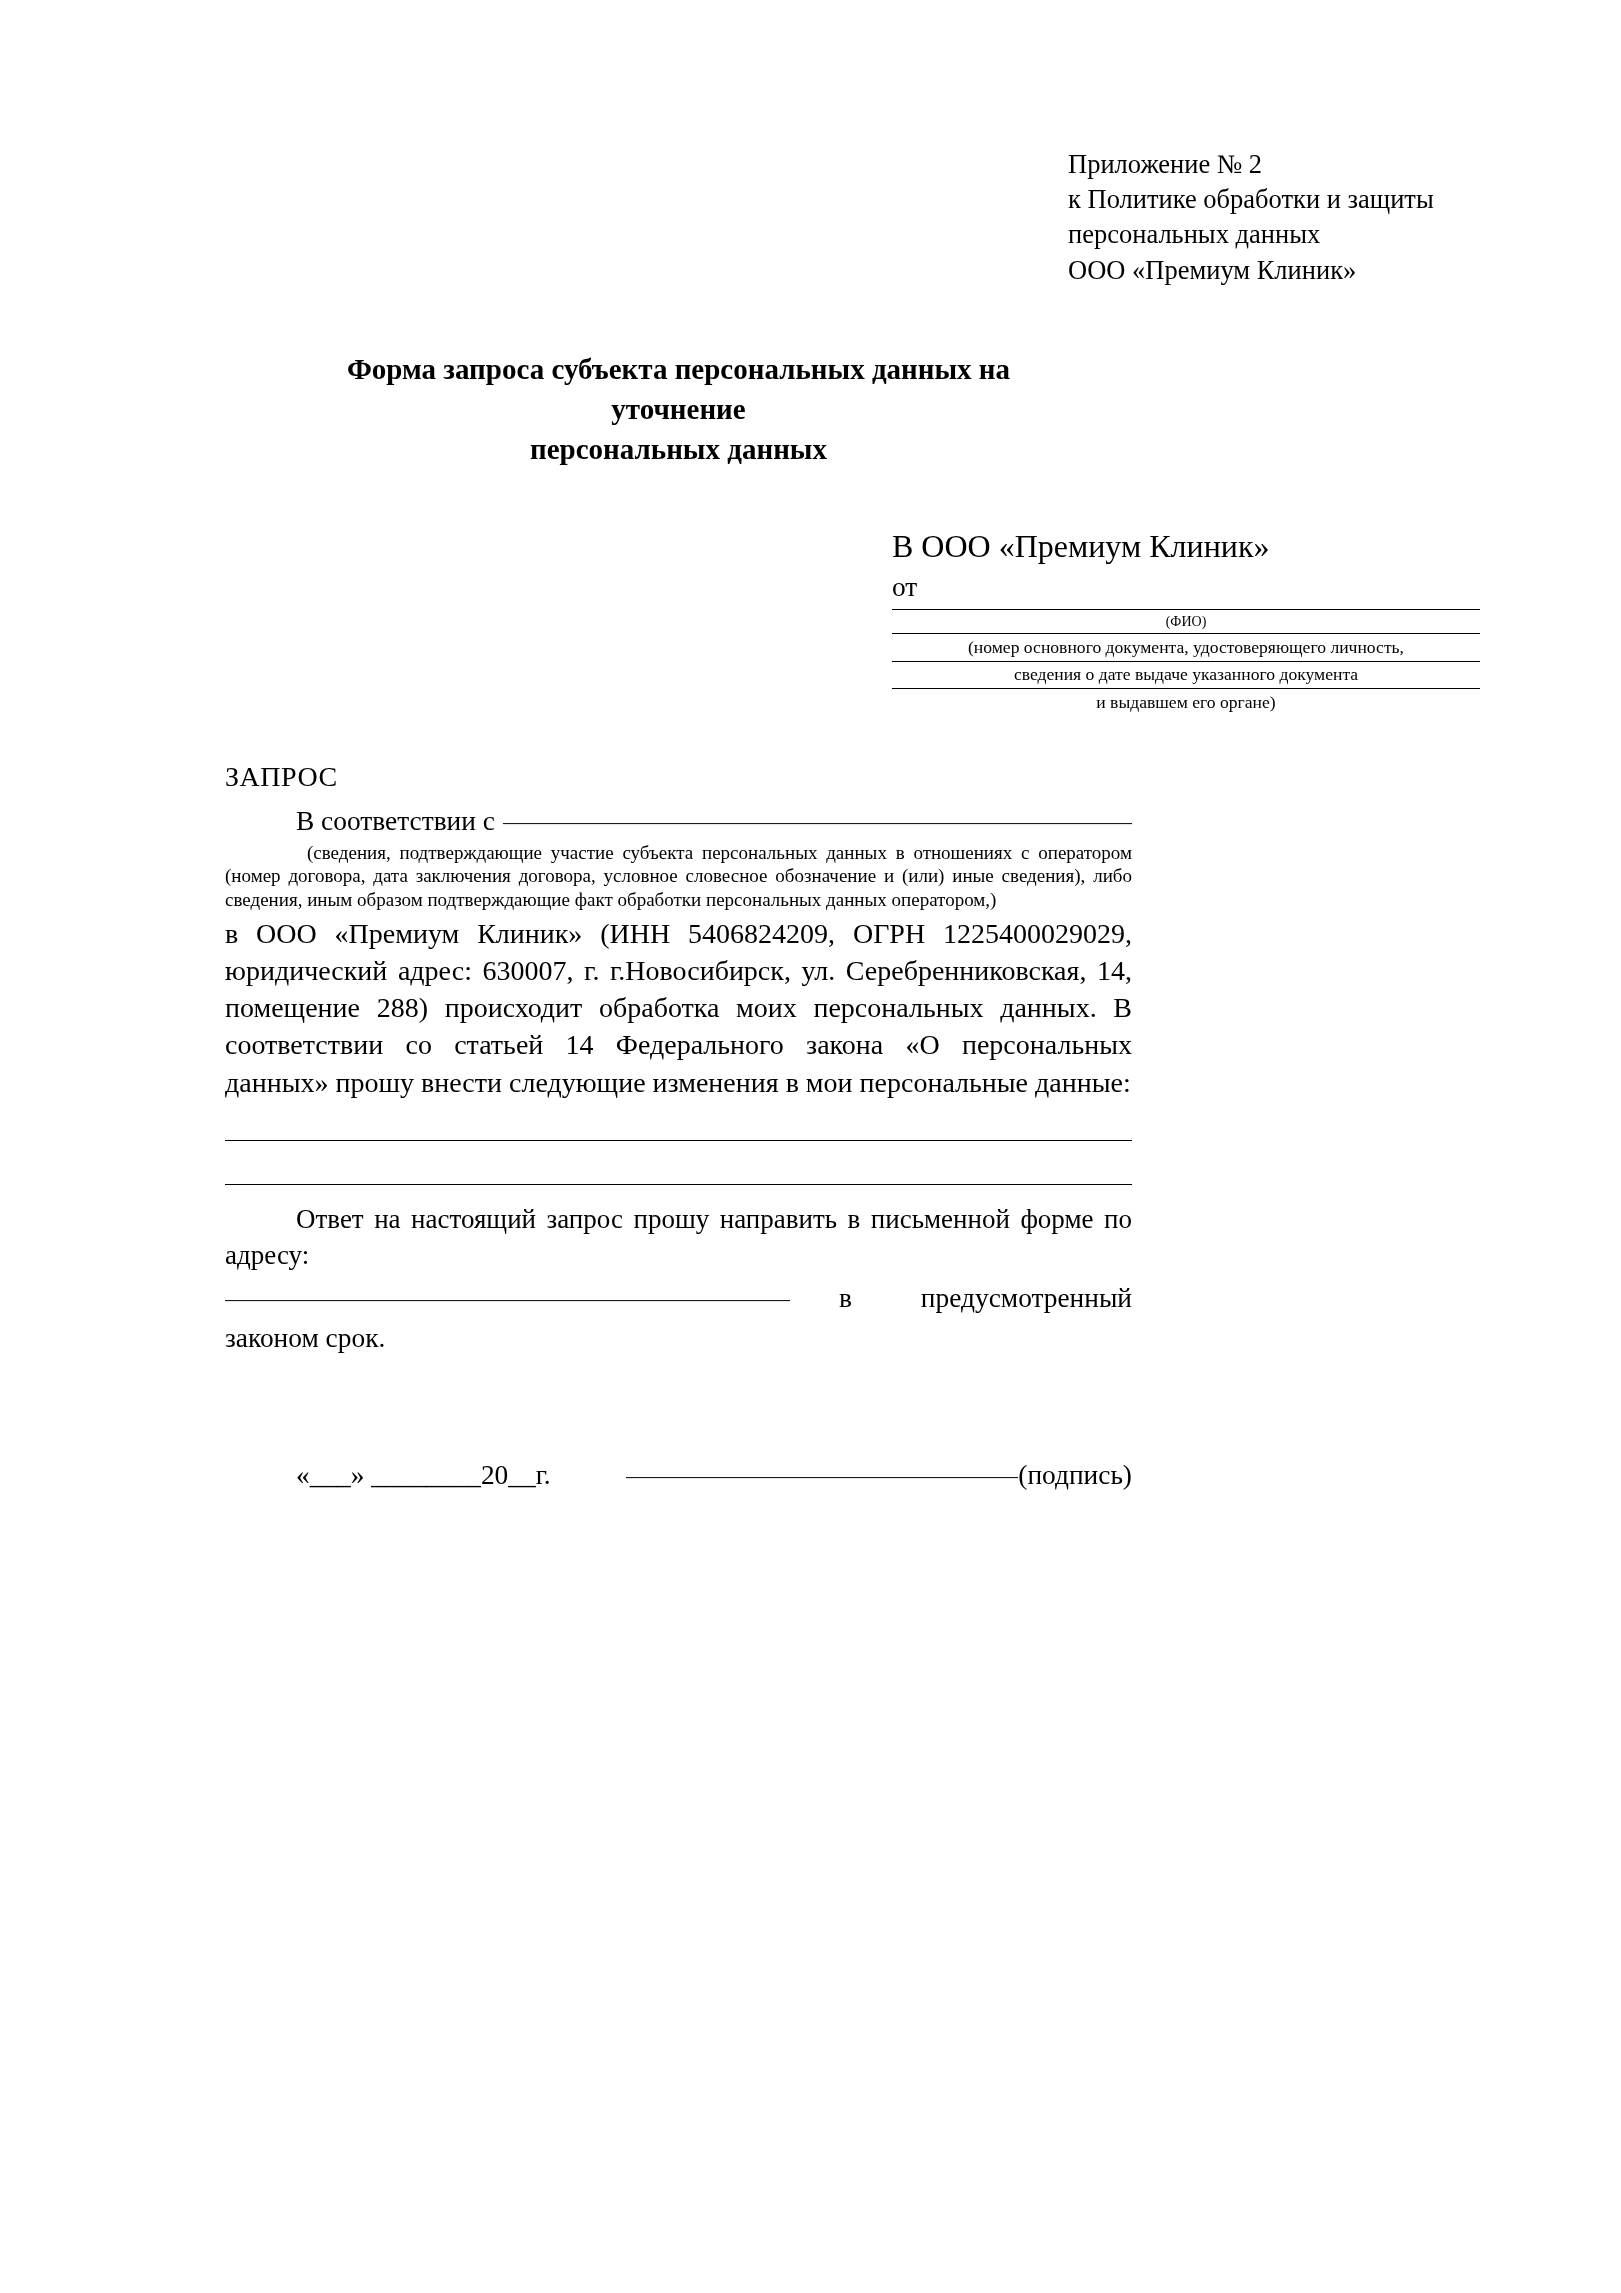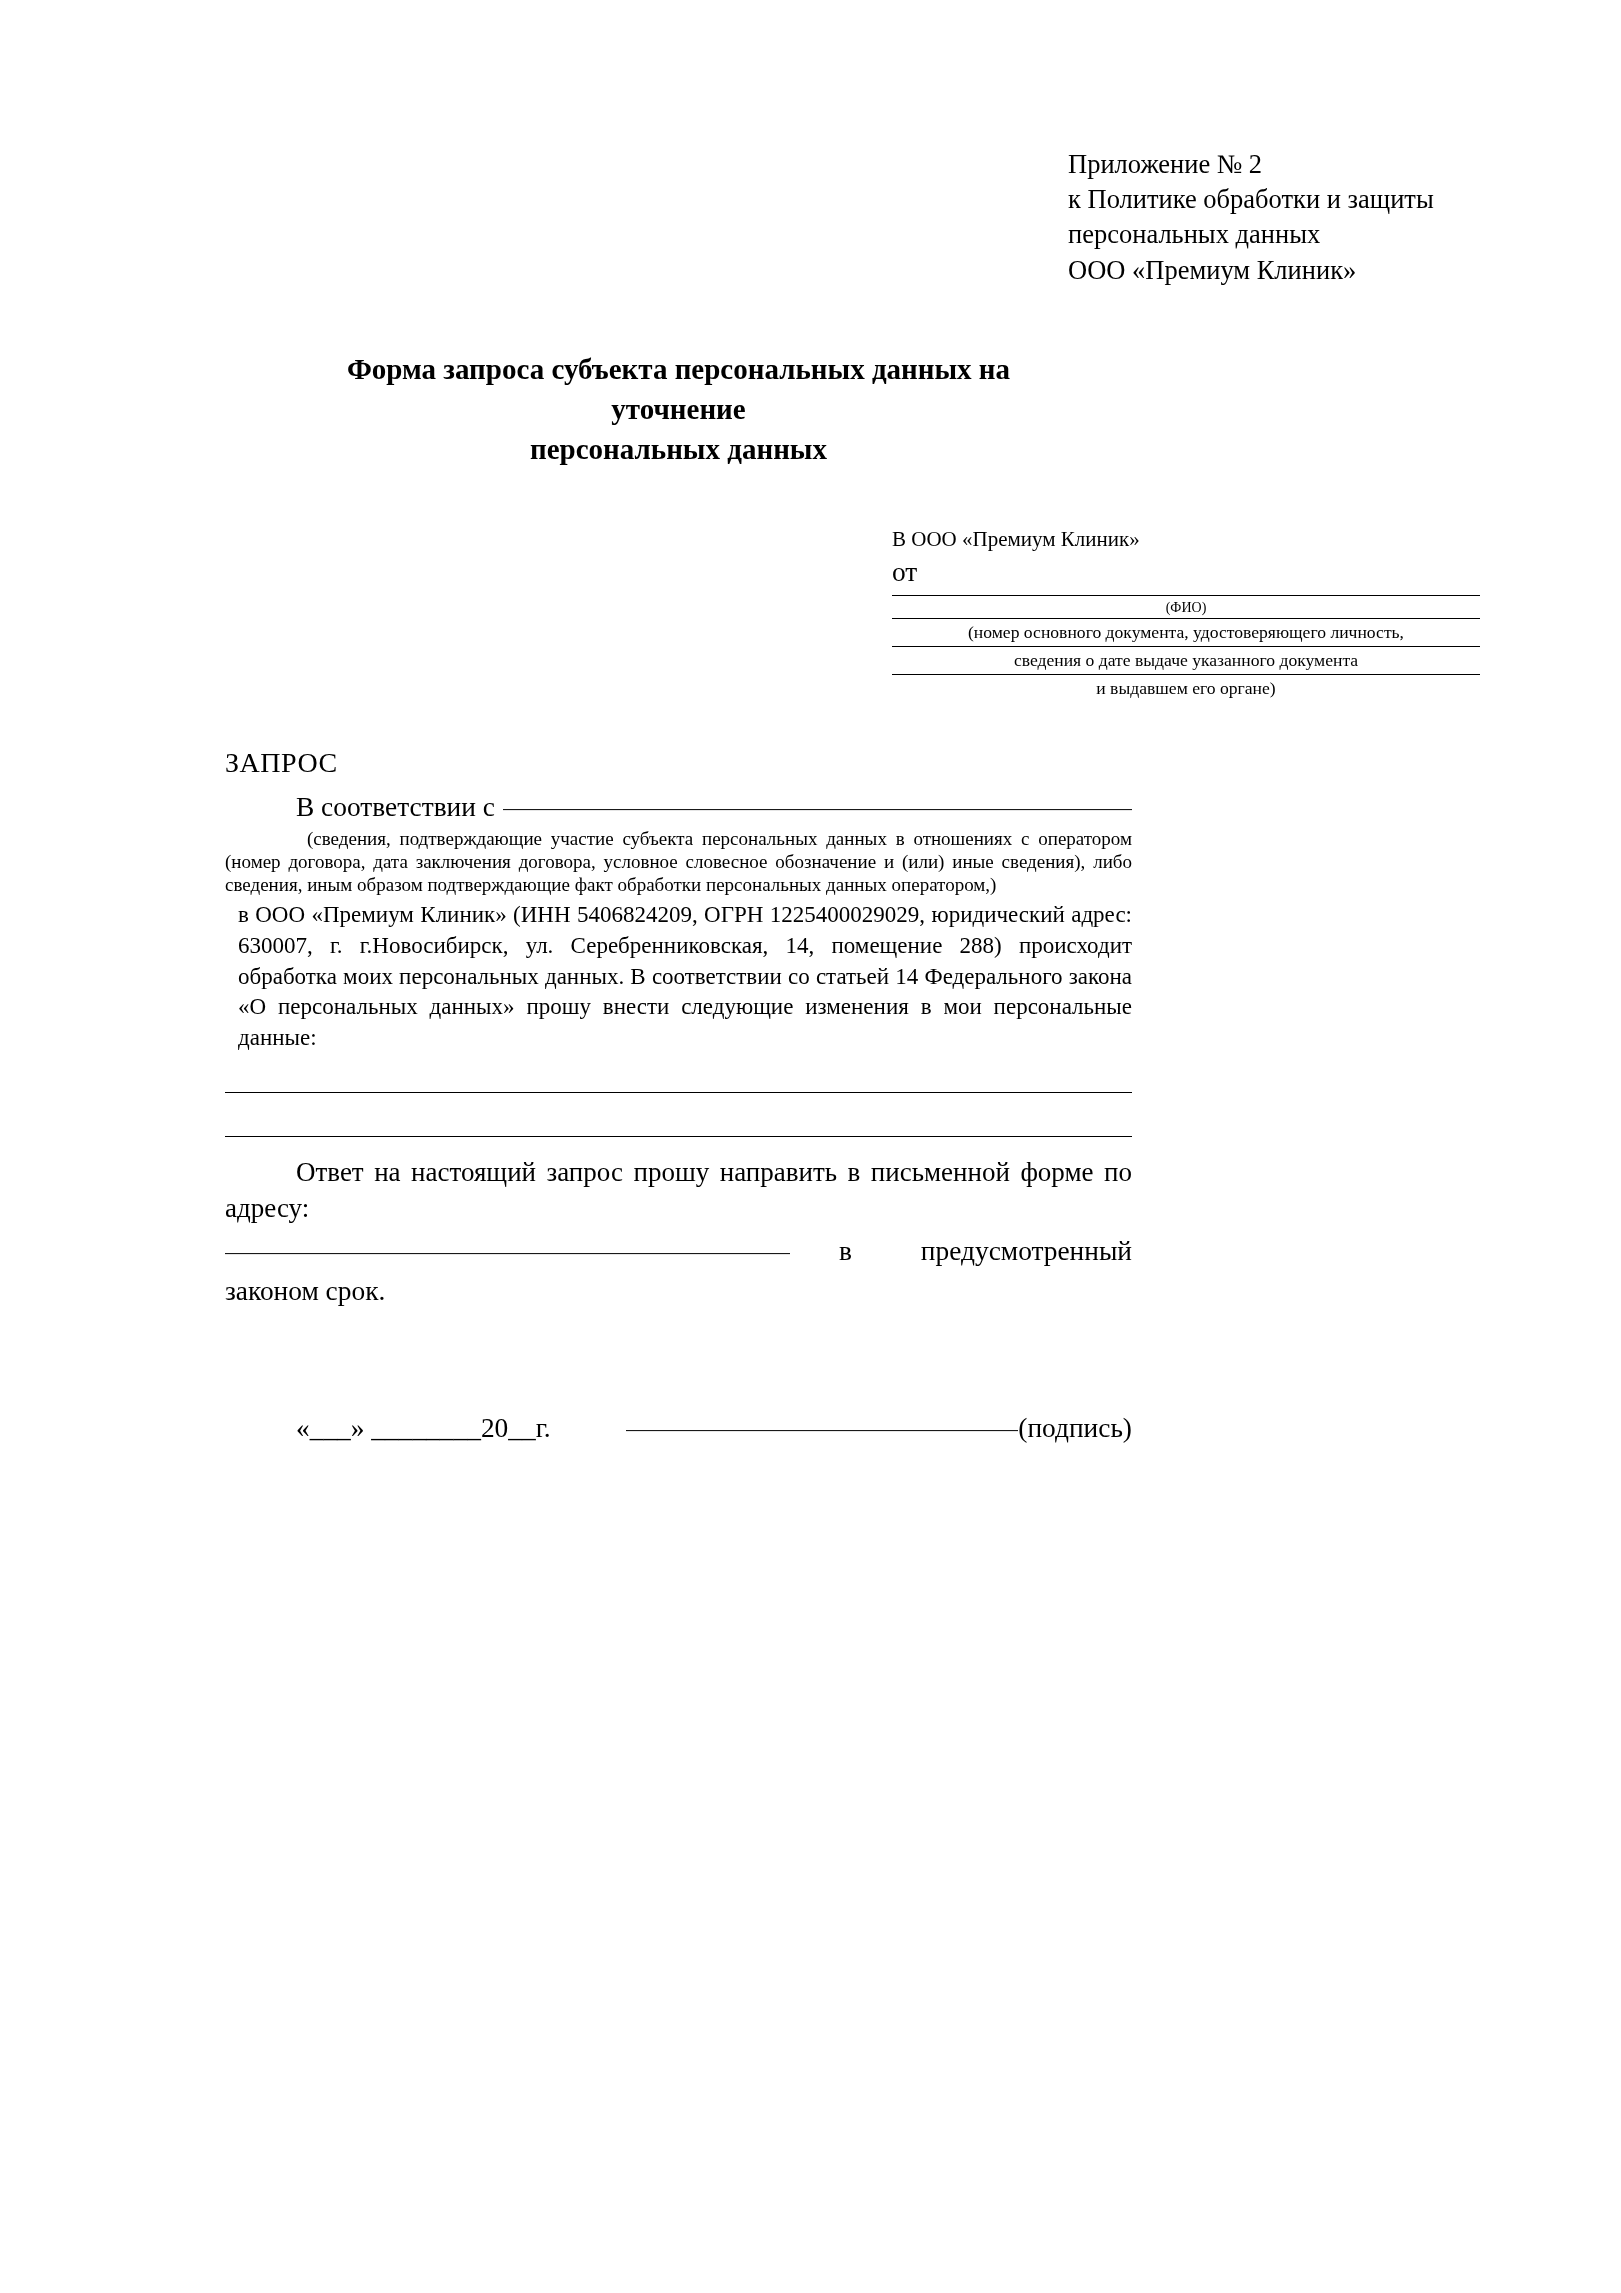"В ООО «Премиум Клиник»" .addressee .to-line { font-size: 21px -> 32px }
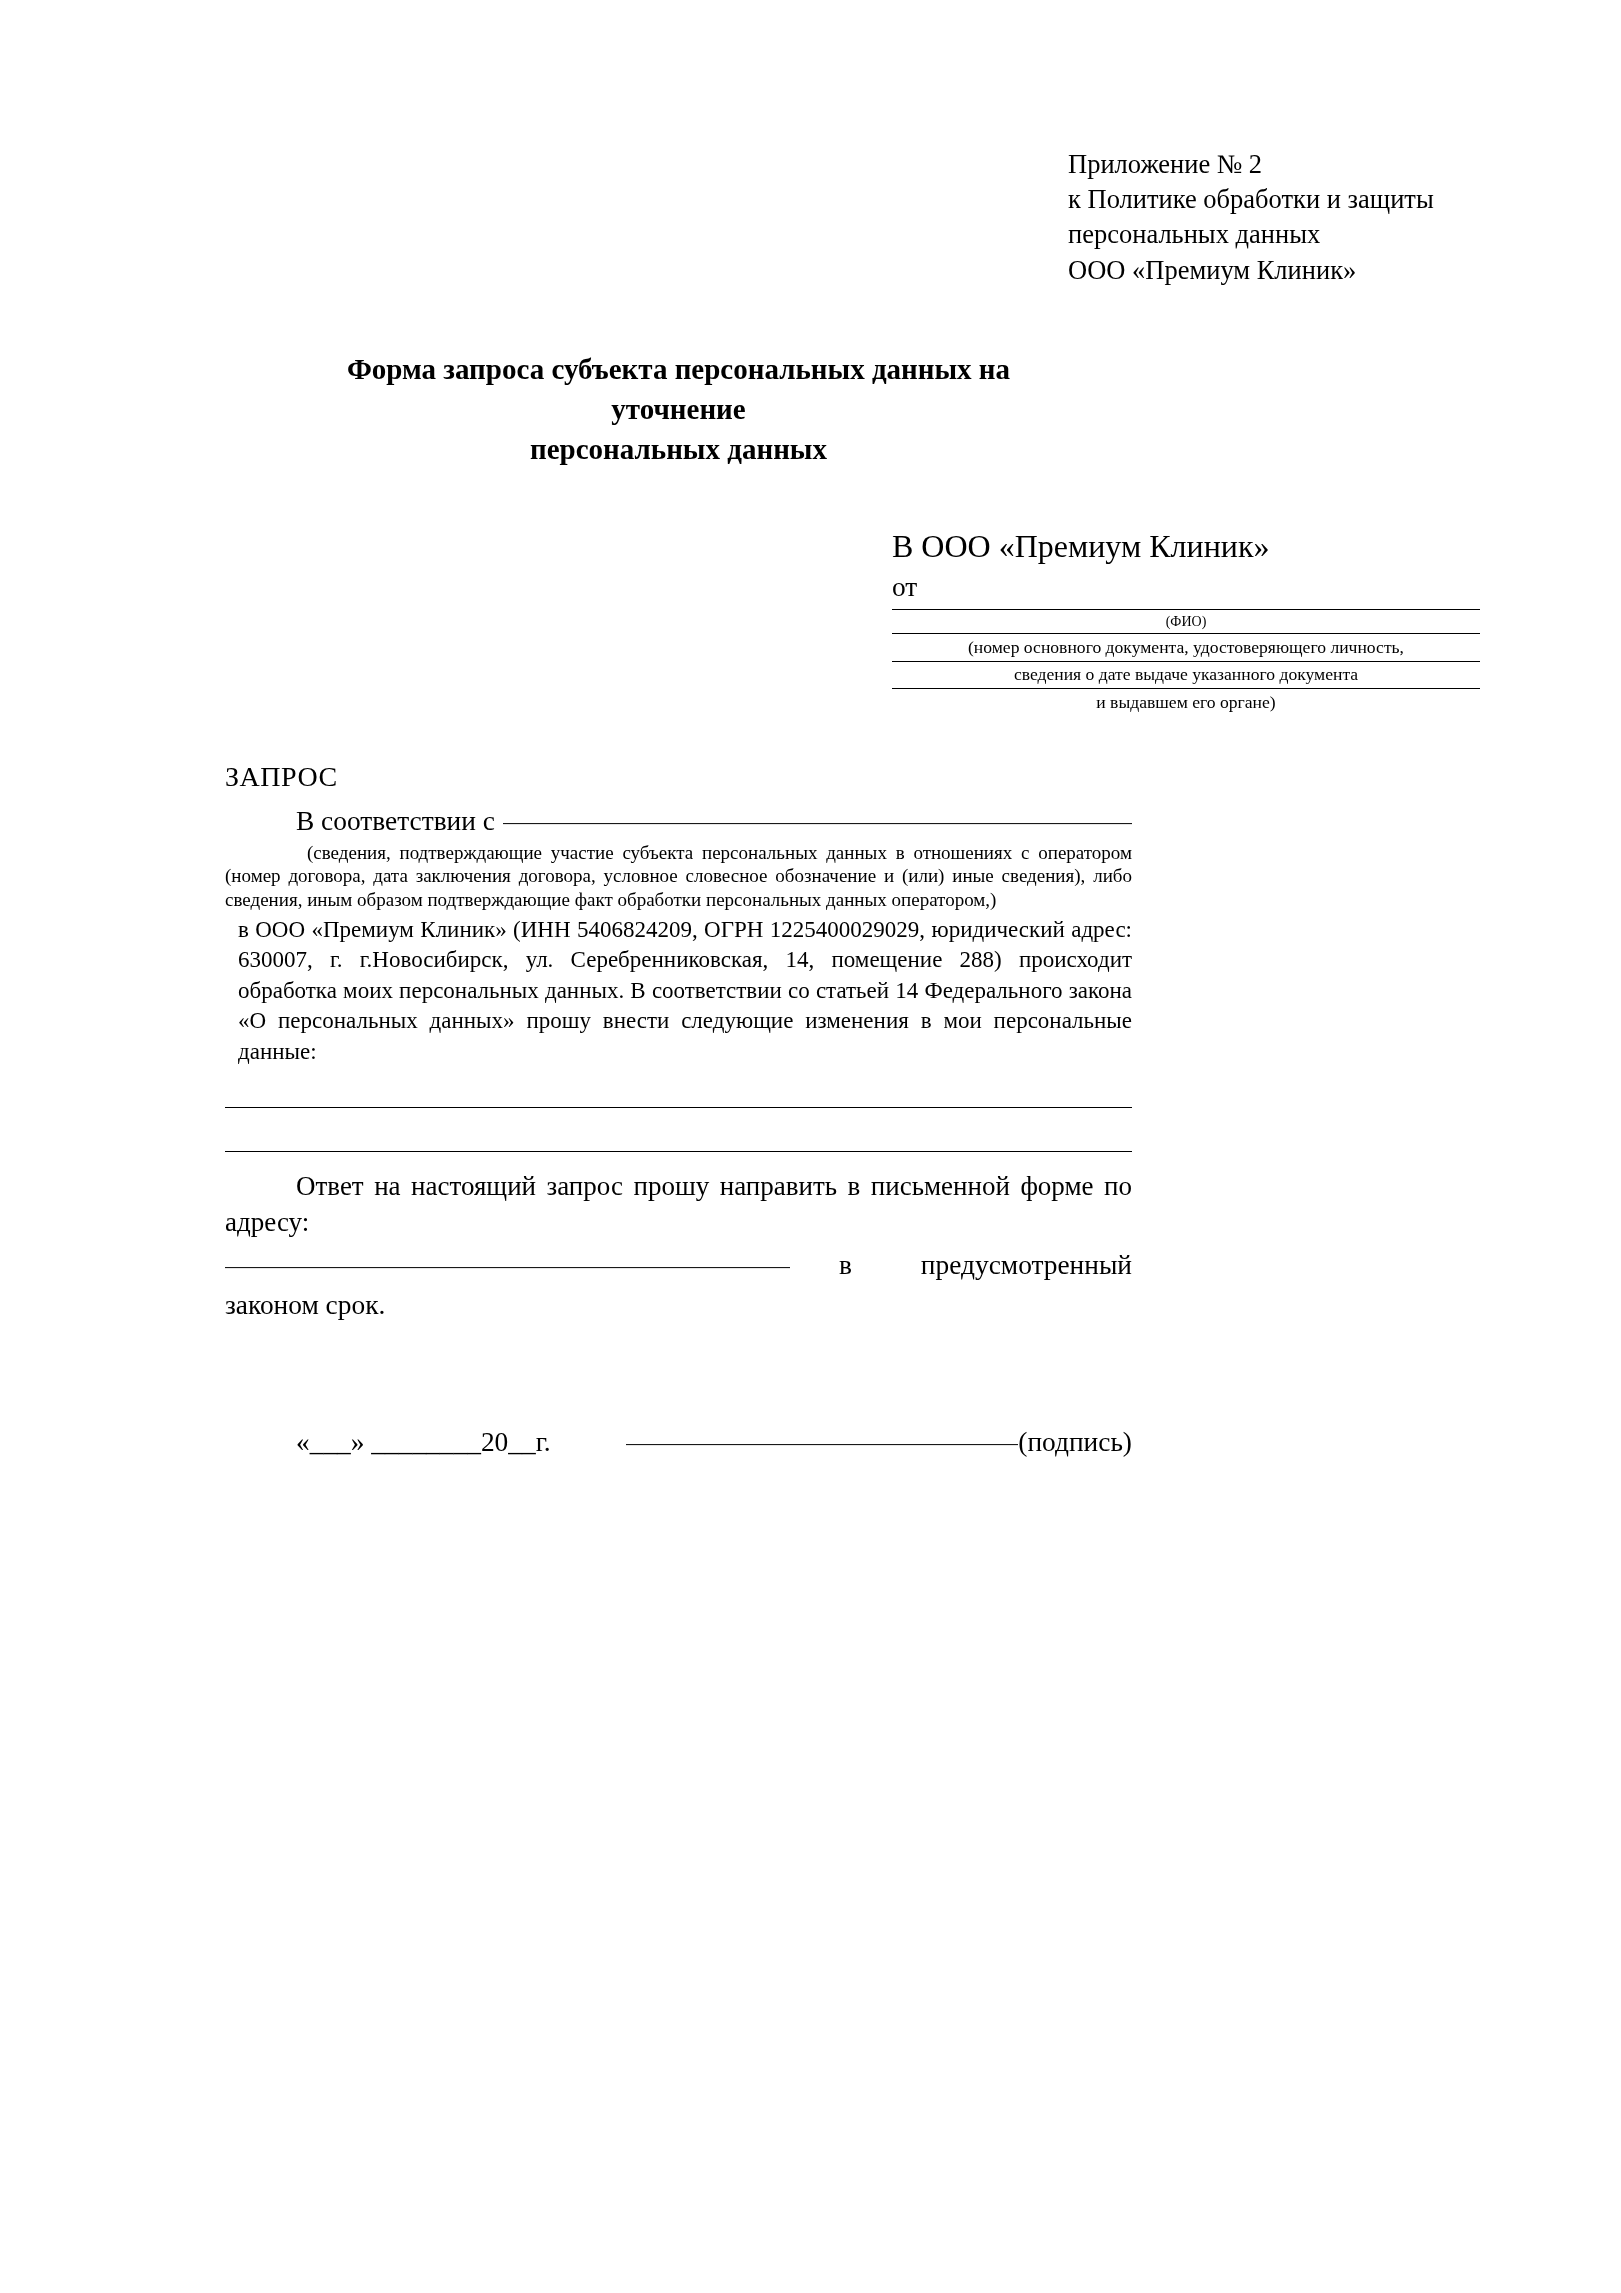"в ООО «Премиум Клиник» (ИНН" .para { font-size: 23px -> 28px; margin-left: 13px -> none }
